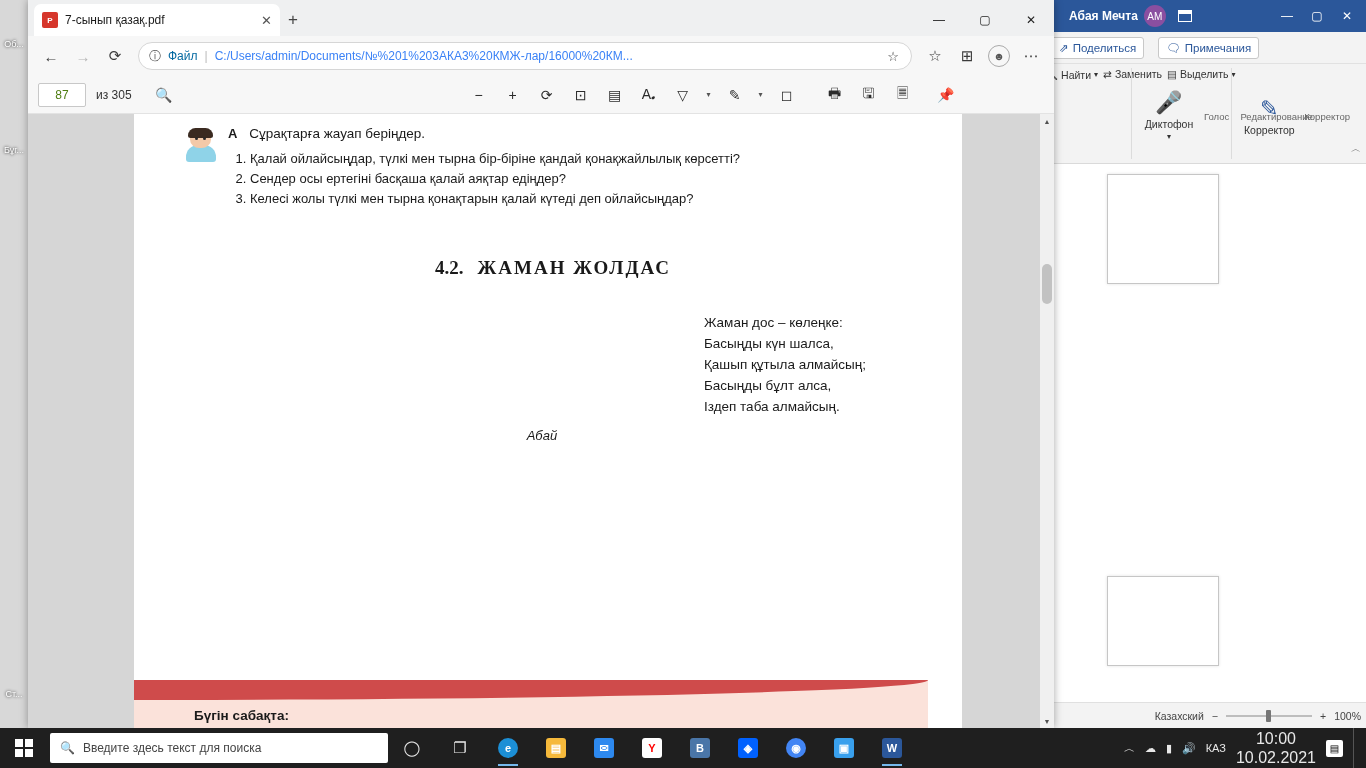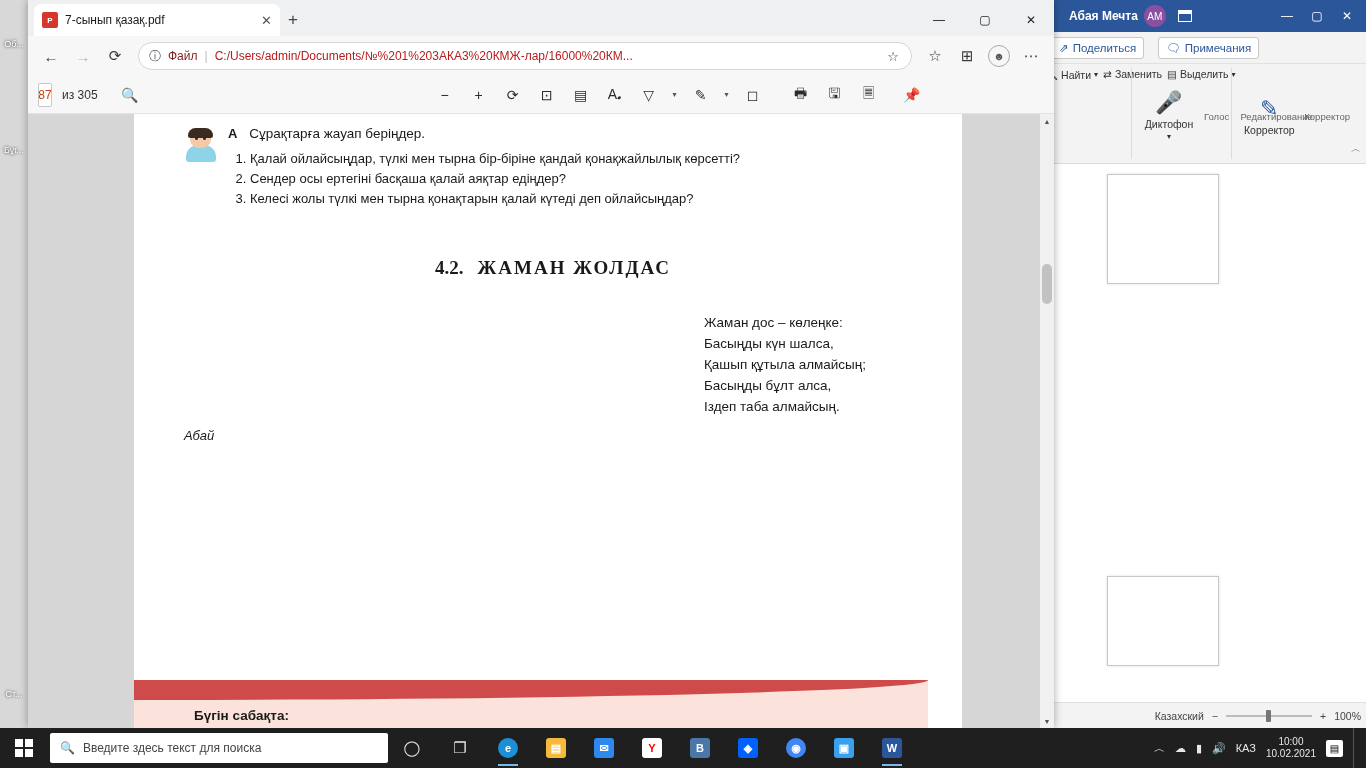"Файл" .omni-file { color: #7f1d1d -> #0369a1 }
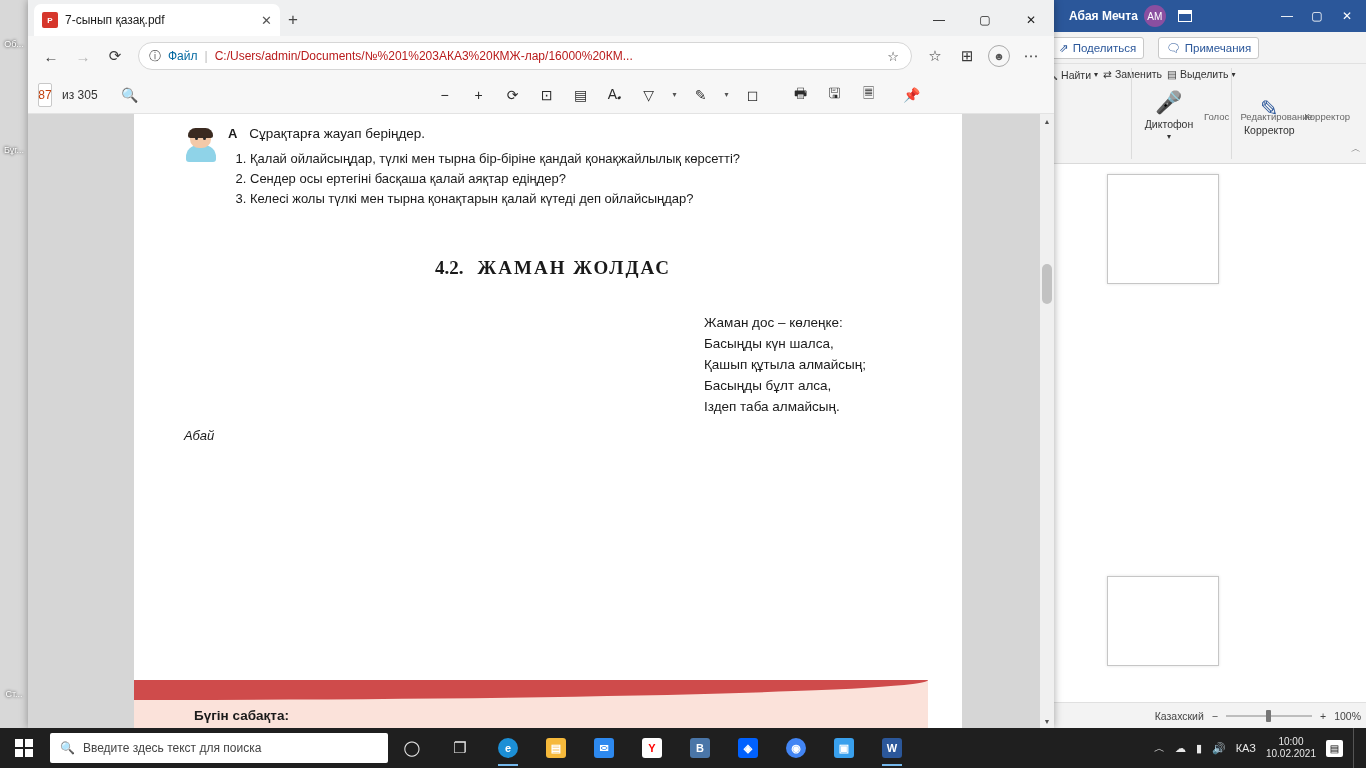"C:/Users/admin/Documents/№%201%203АКА3%2" .omni-url { color: #b91c1c -> #3b82f6 }
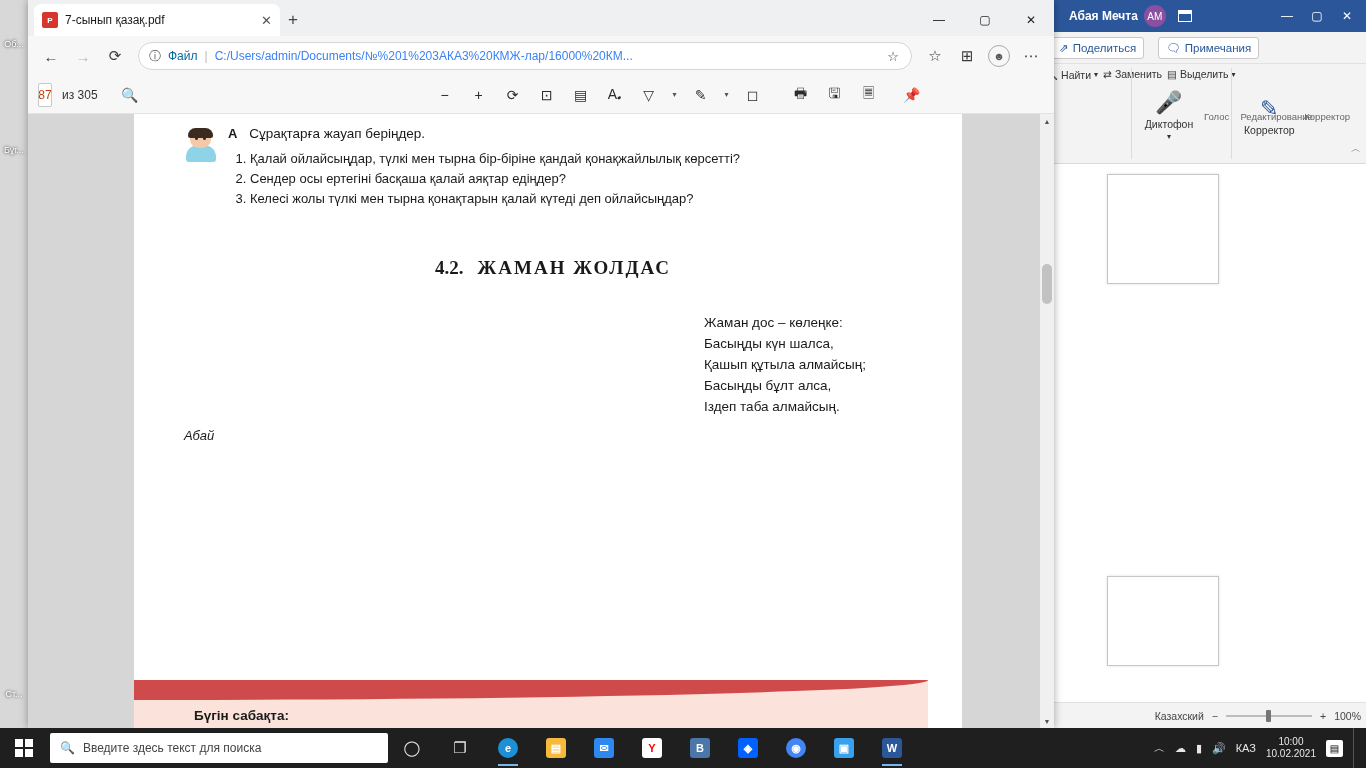"87" .pagebox { color: #c2410c -> #4d7c0f; width: 14px -> 48px }
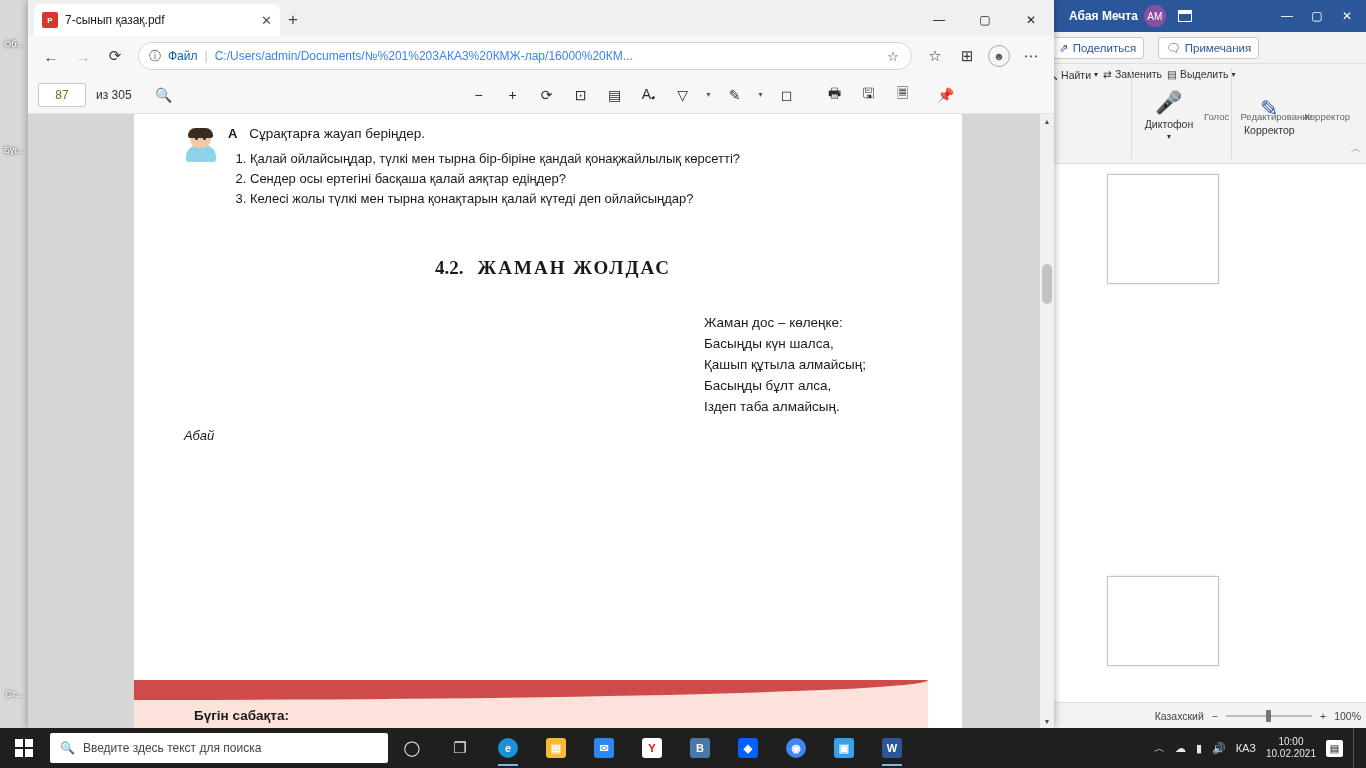"Абай" .poem-author { text-align: left -> center }
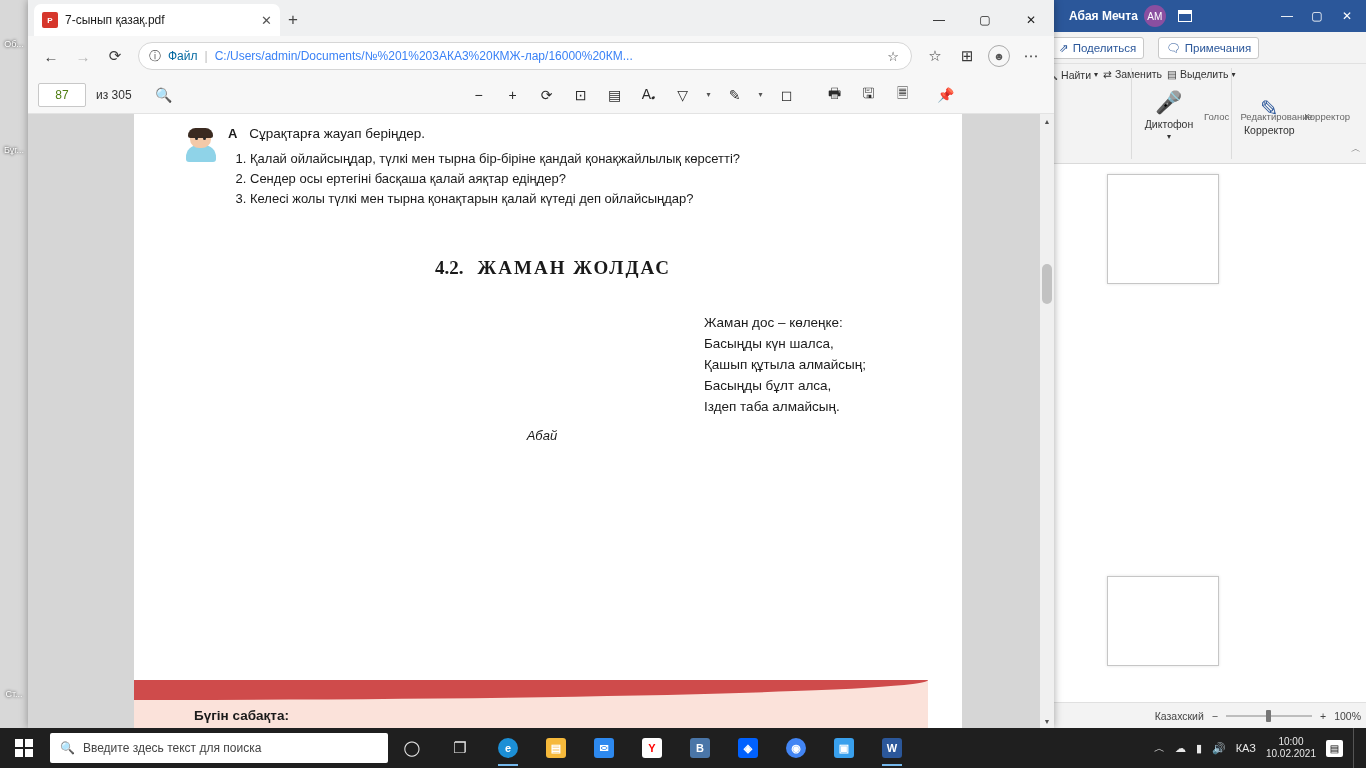"10:00" .clock { font-size: 10px -> 16px }
